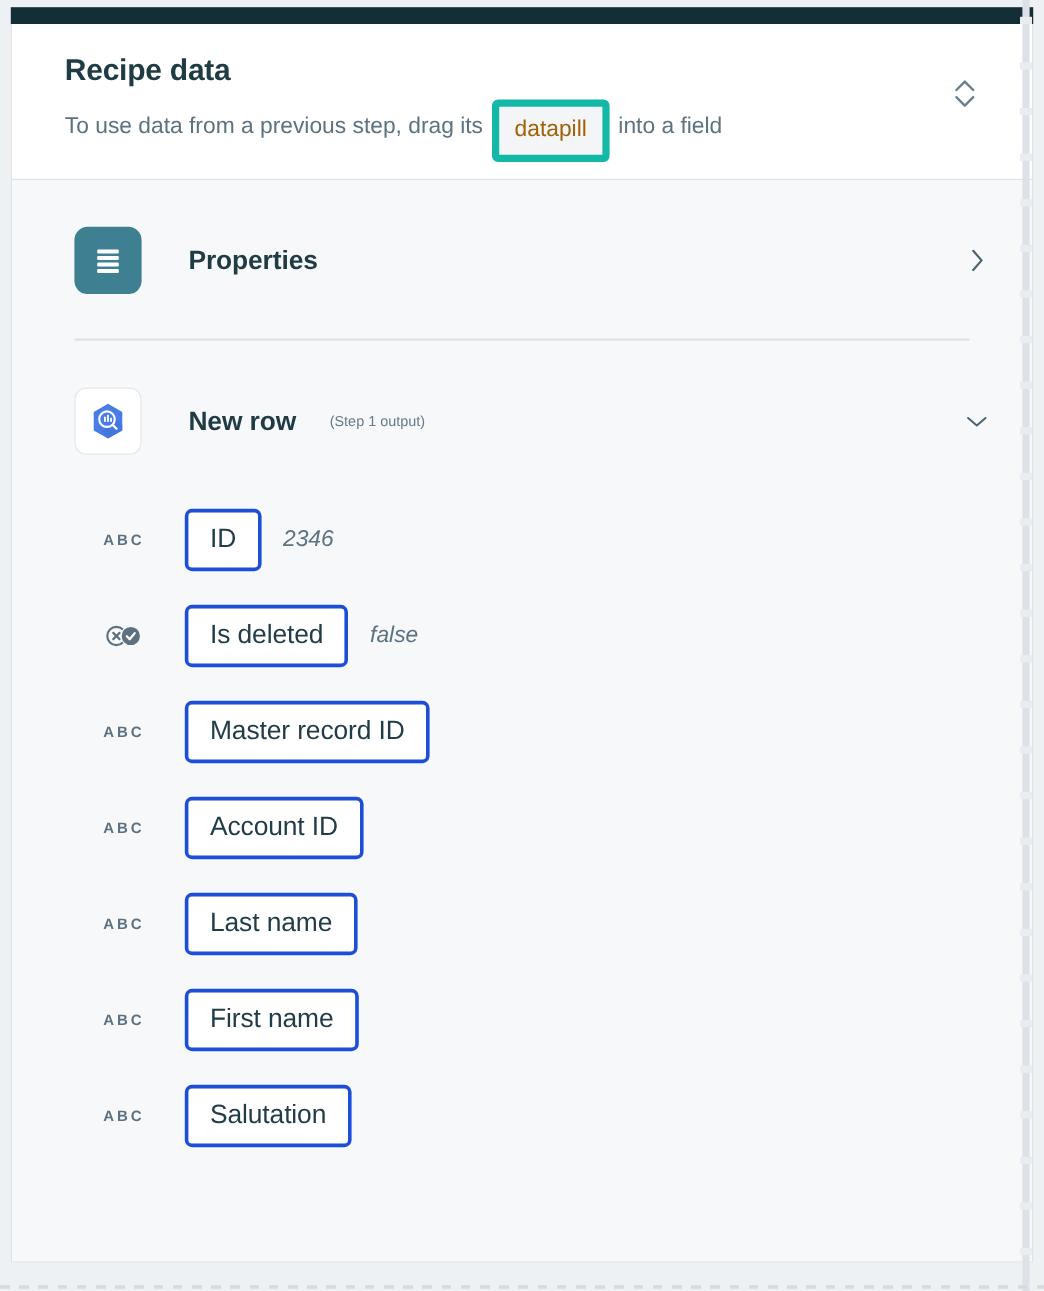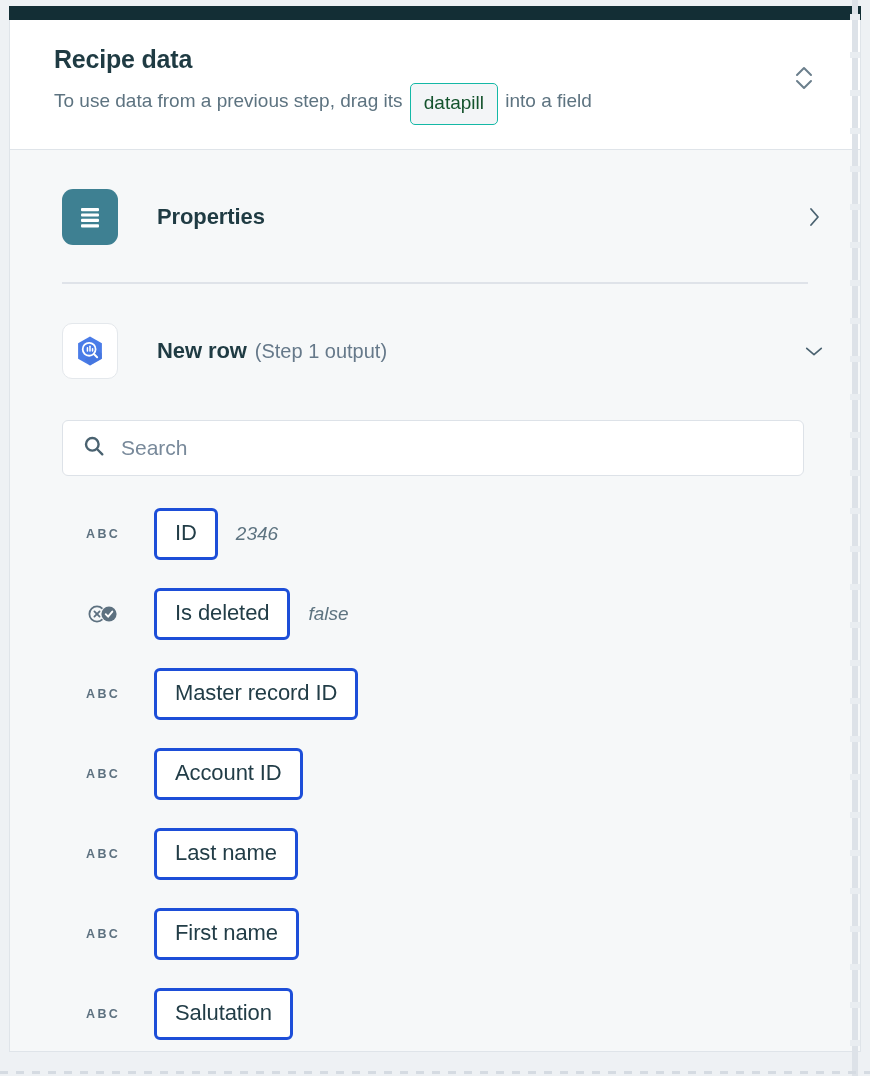"datapill" .datapill-badge { border: 1px solid #14b8a6 -> 6px solid #14b8a6; color: #14532d -> #a16207 }
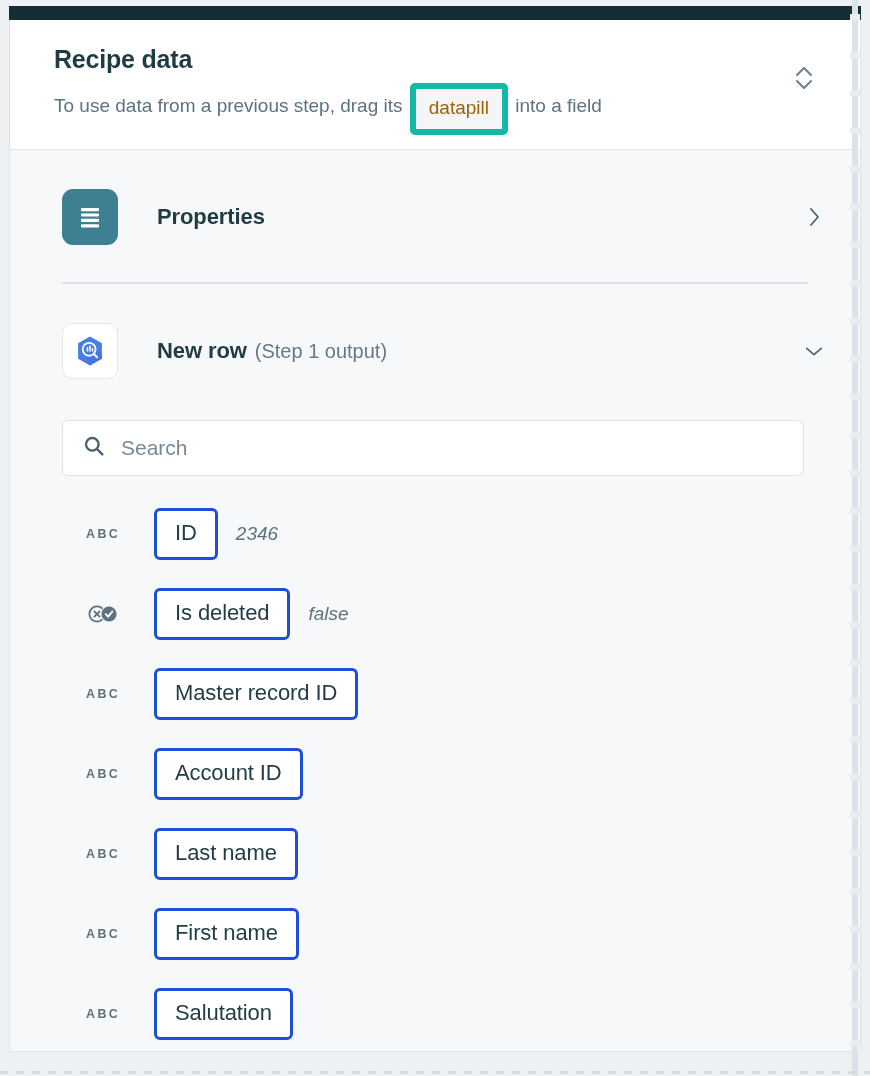"(Step 1 output)" .sect-sub { font-size: 20px -> 12px; margin-left: 8px -> 28px }
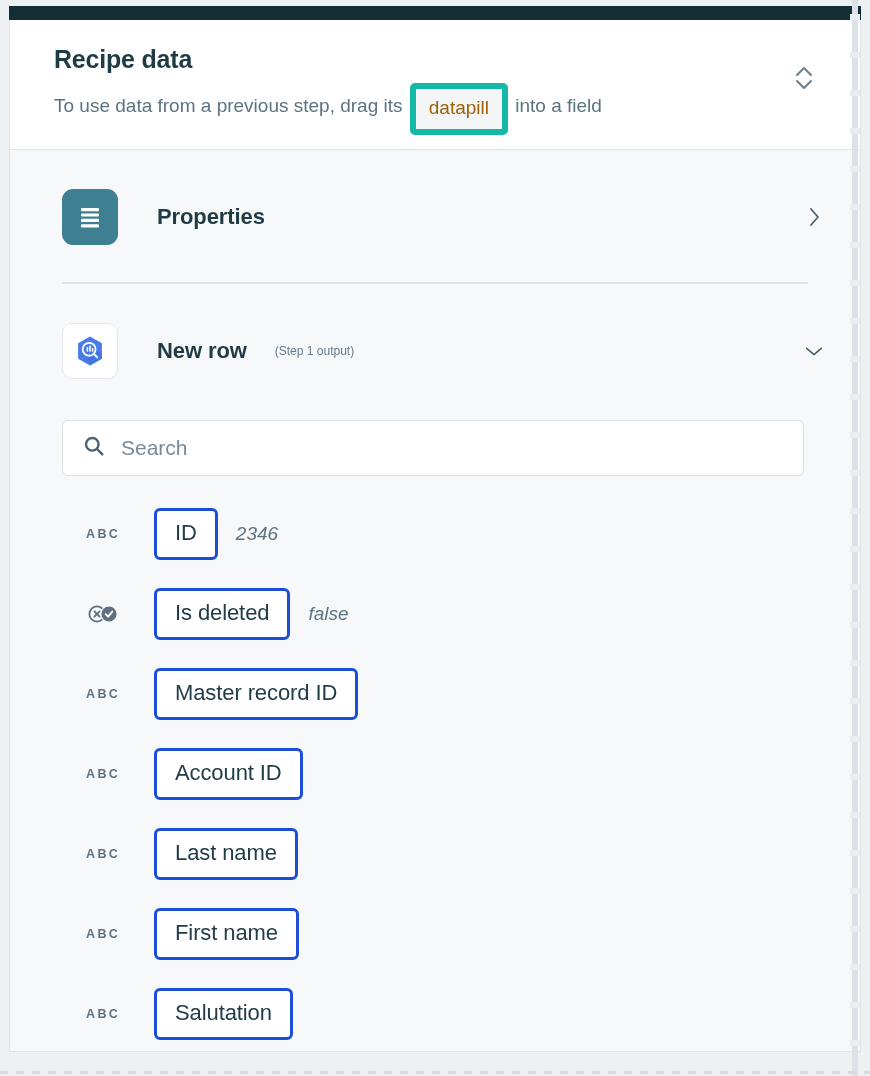"Search" div.search-wrap { html: <div> <span> <svg> <circle></circle> <line></line> </svg> </span> <input> </div> -> none }
